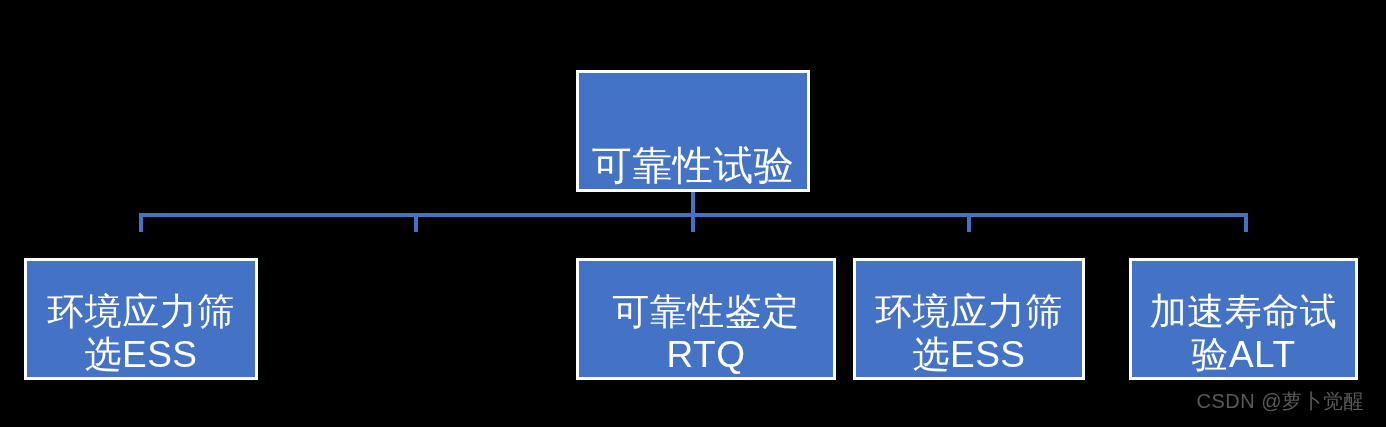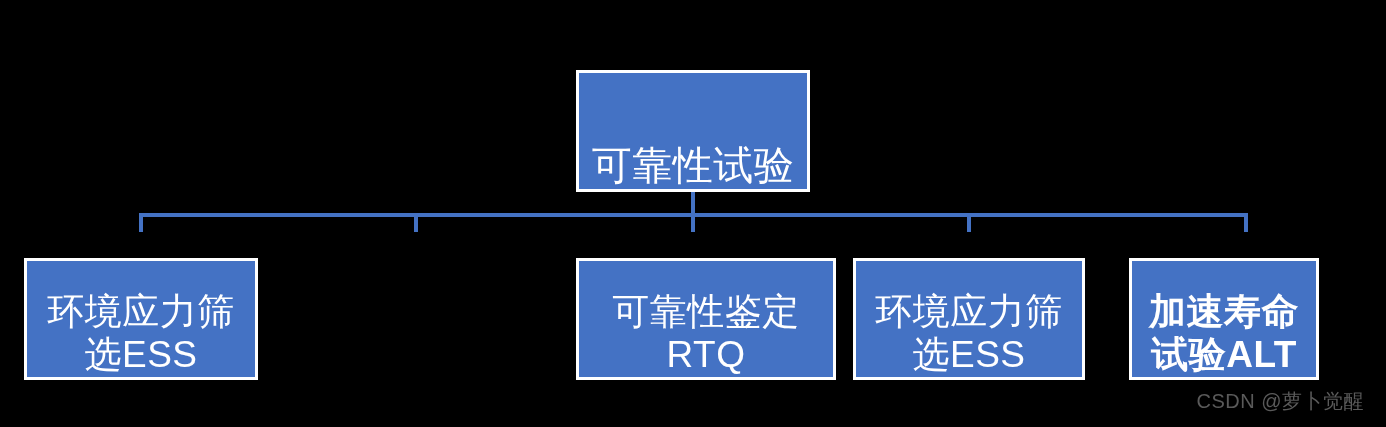"加速寿命试验ALT" #node-child-4 { font-weight: bold -> none; width: 190px -> 229px }
